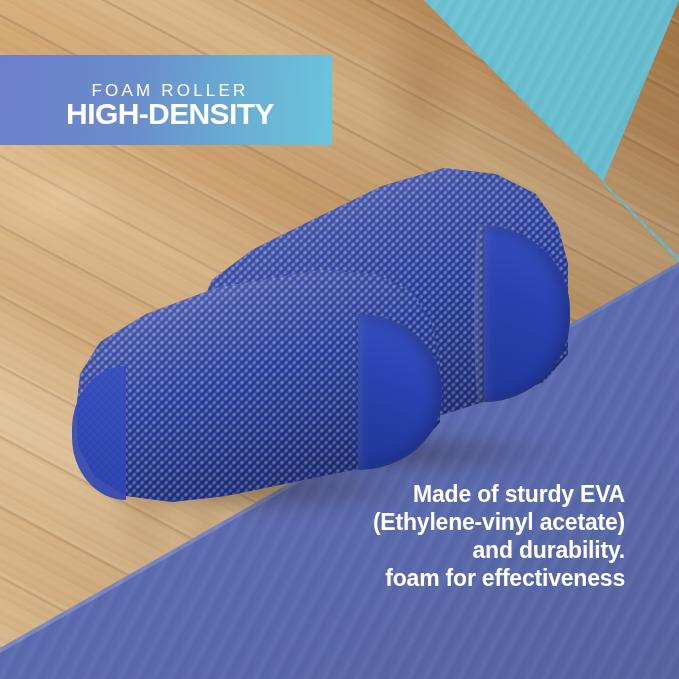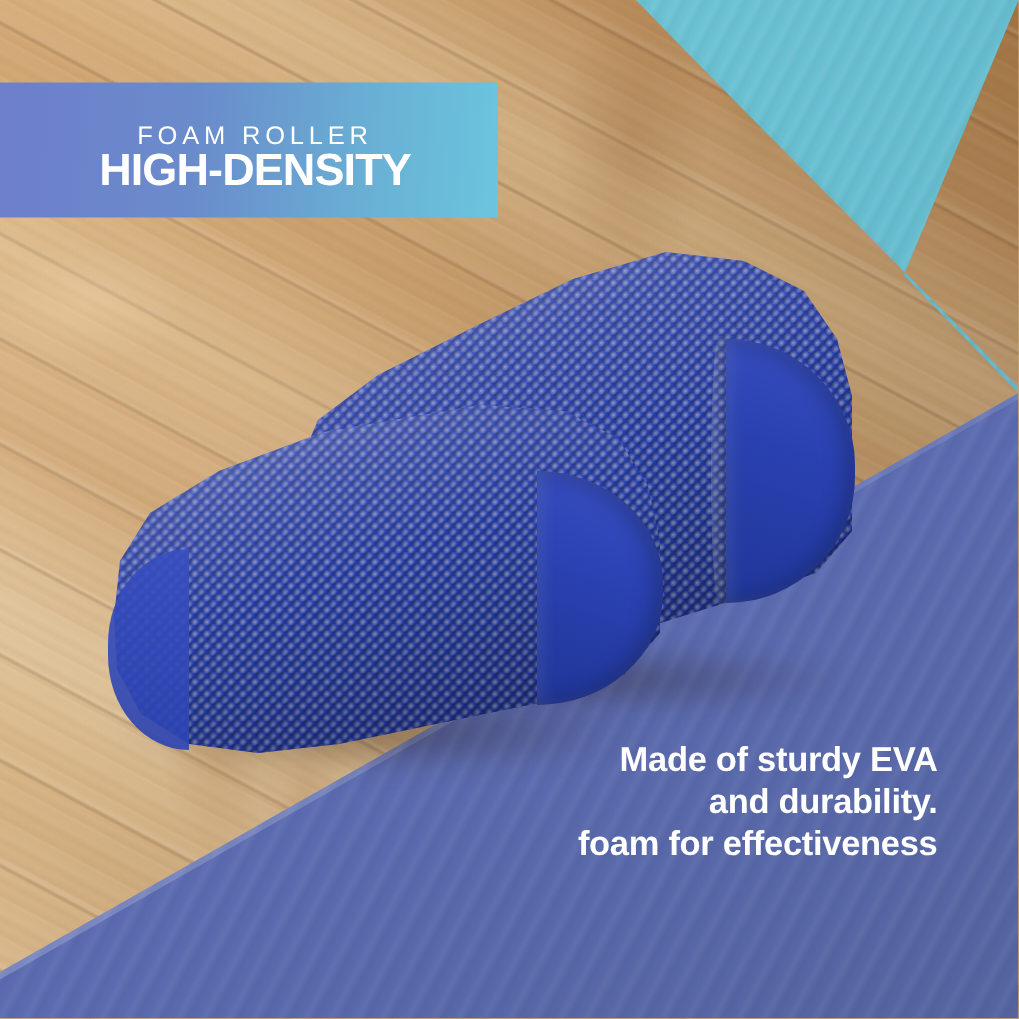"Made of sturdy EVA" #caption-block { top: 492px -> 480px }
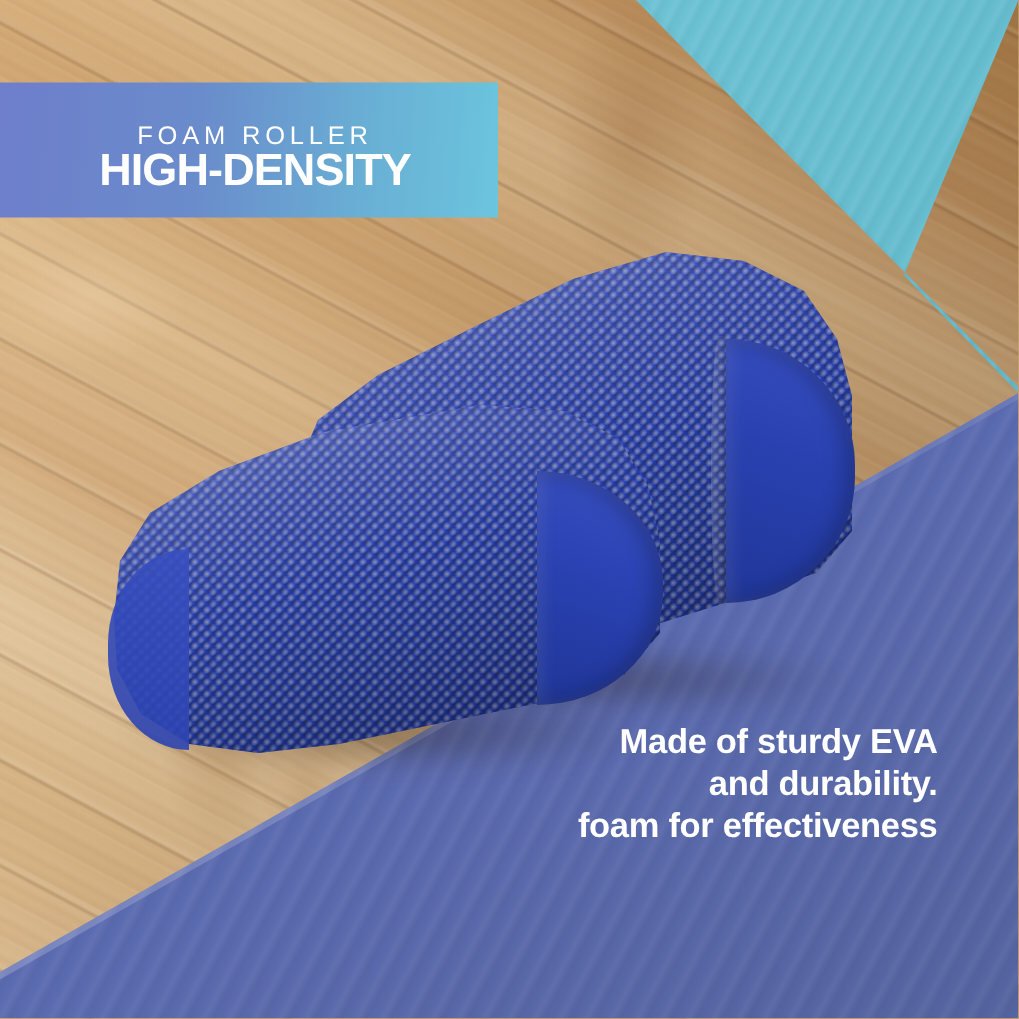"(Ethylene-vinyl acetate)" div.caption-line { html: none -> <div>(Ethylene-vinyl acetate)</div> }
